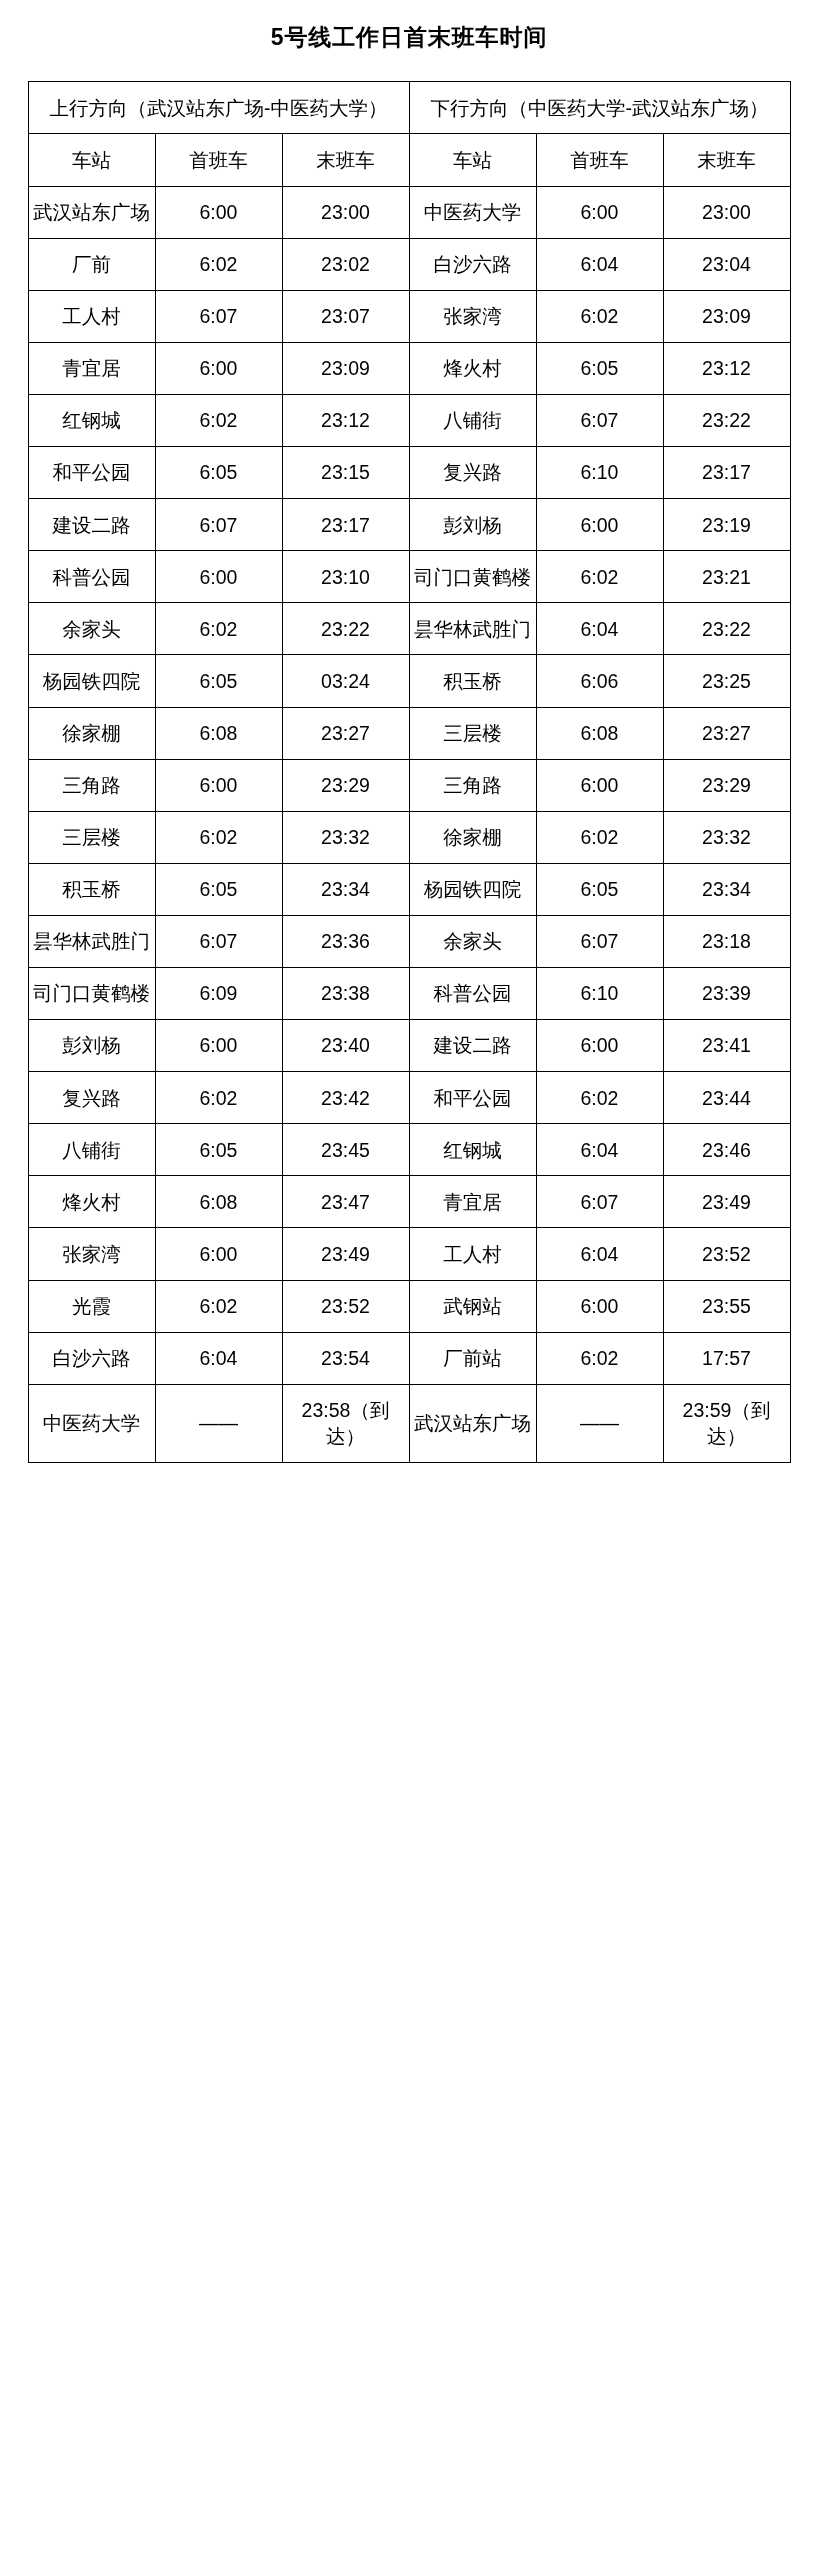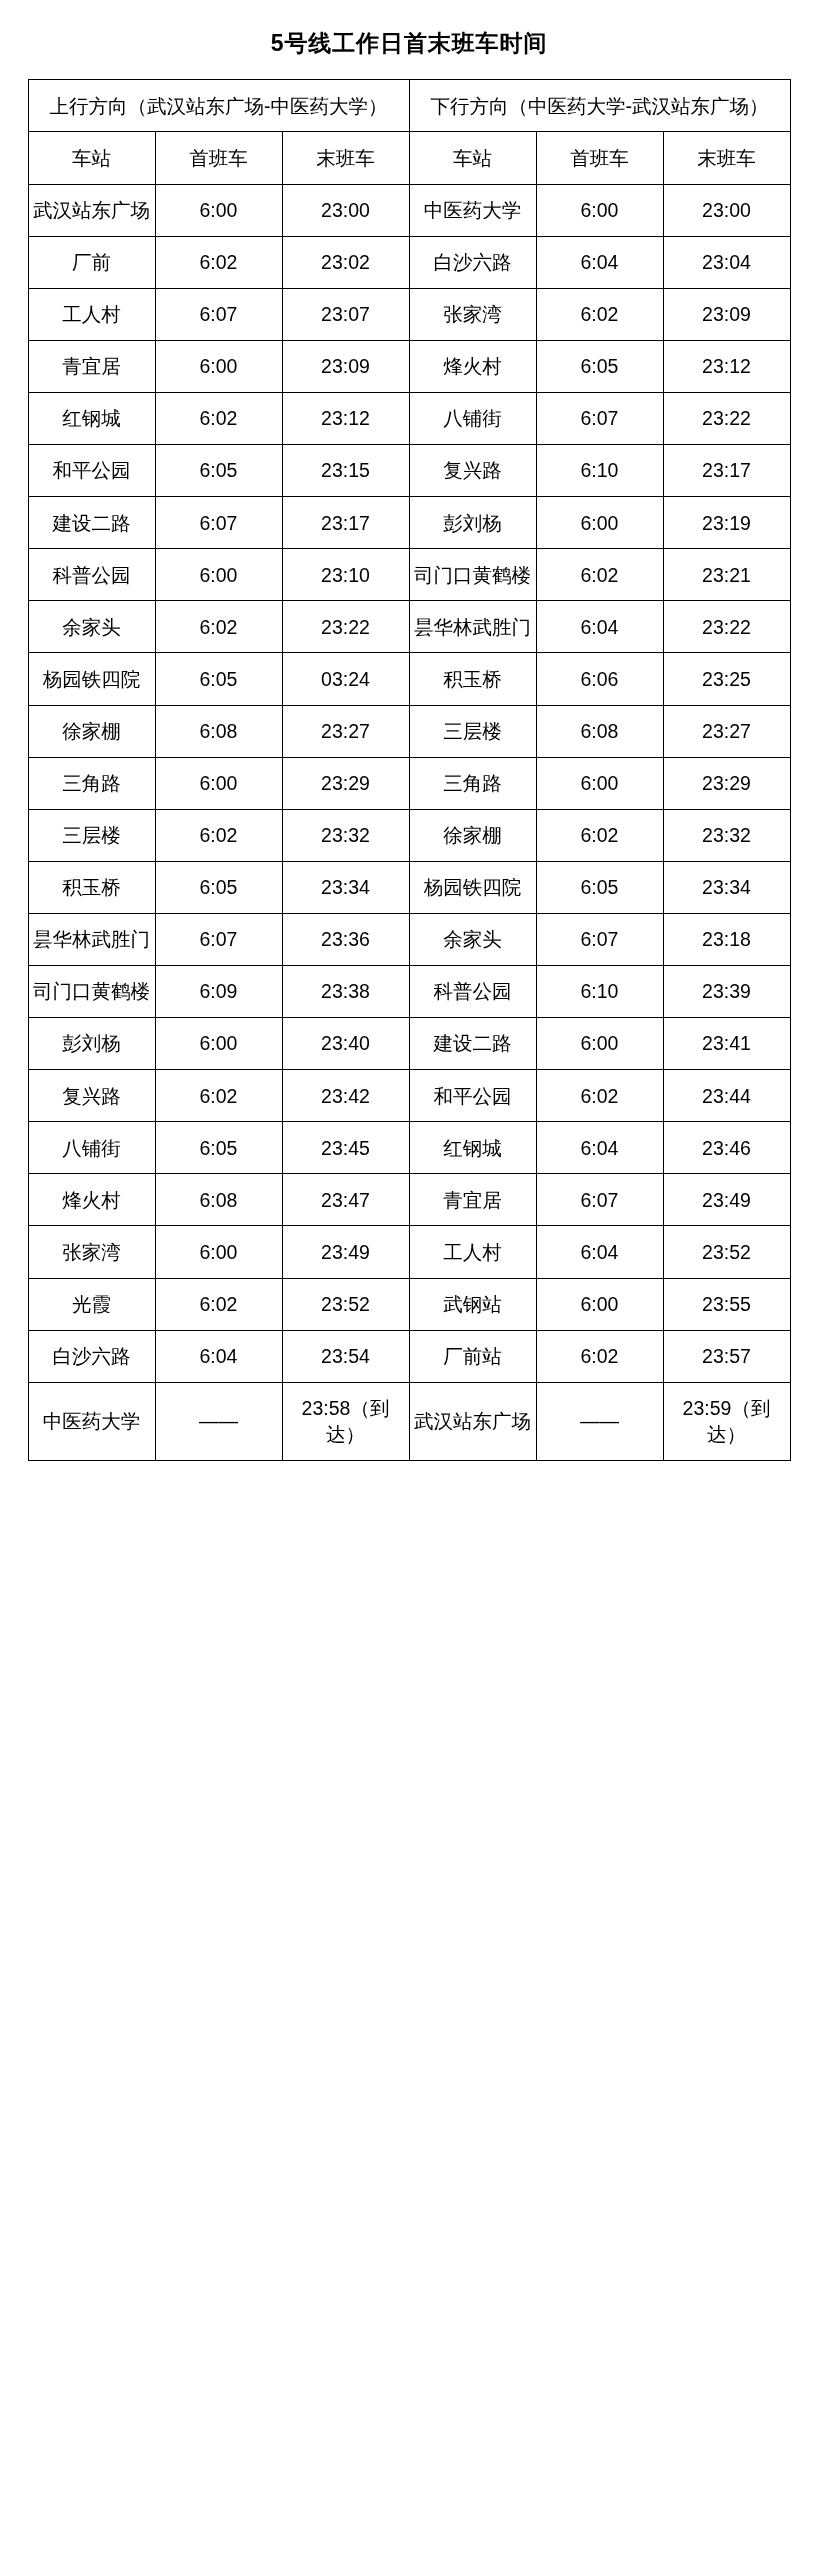"5号线工作日首末班车时间" .page { padding: 16px -> 10px }
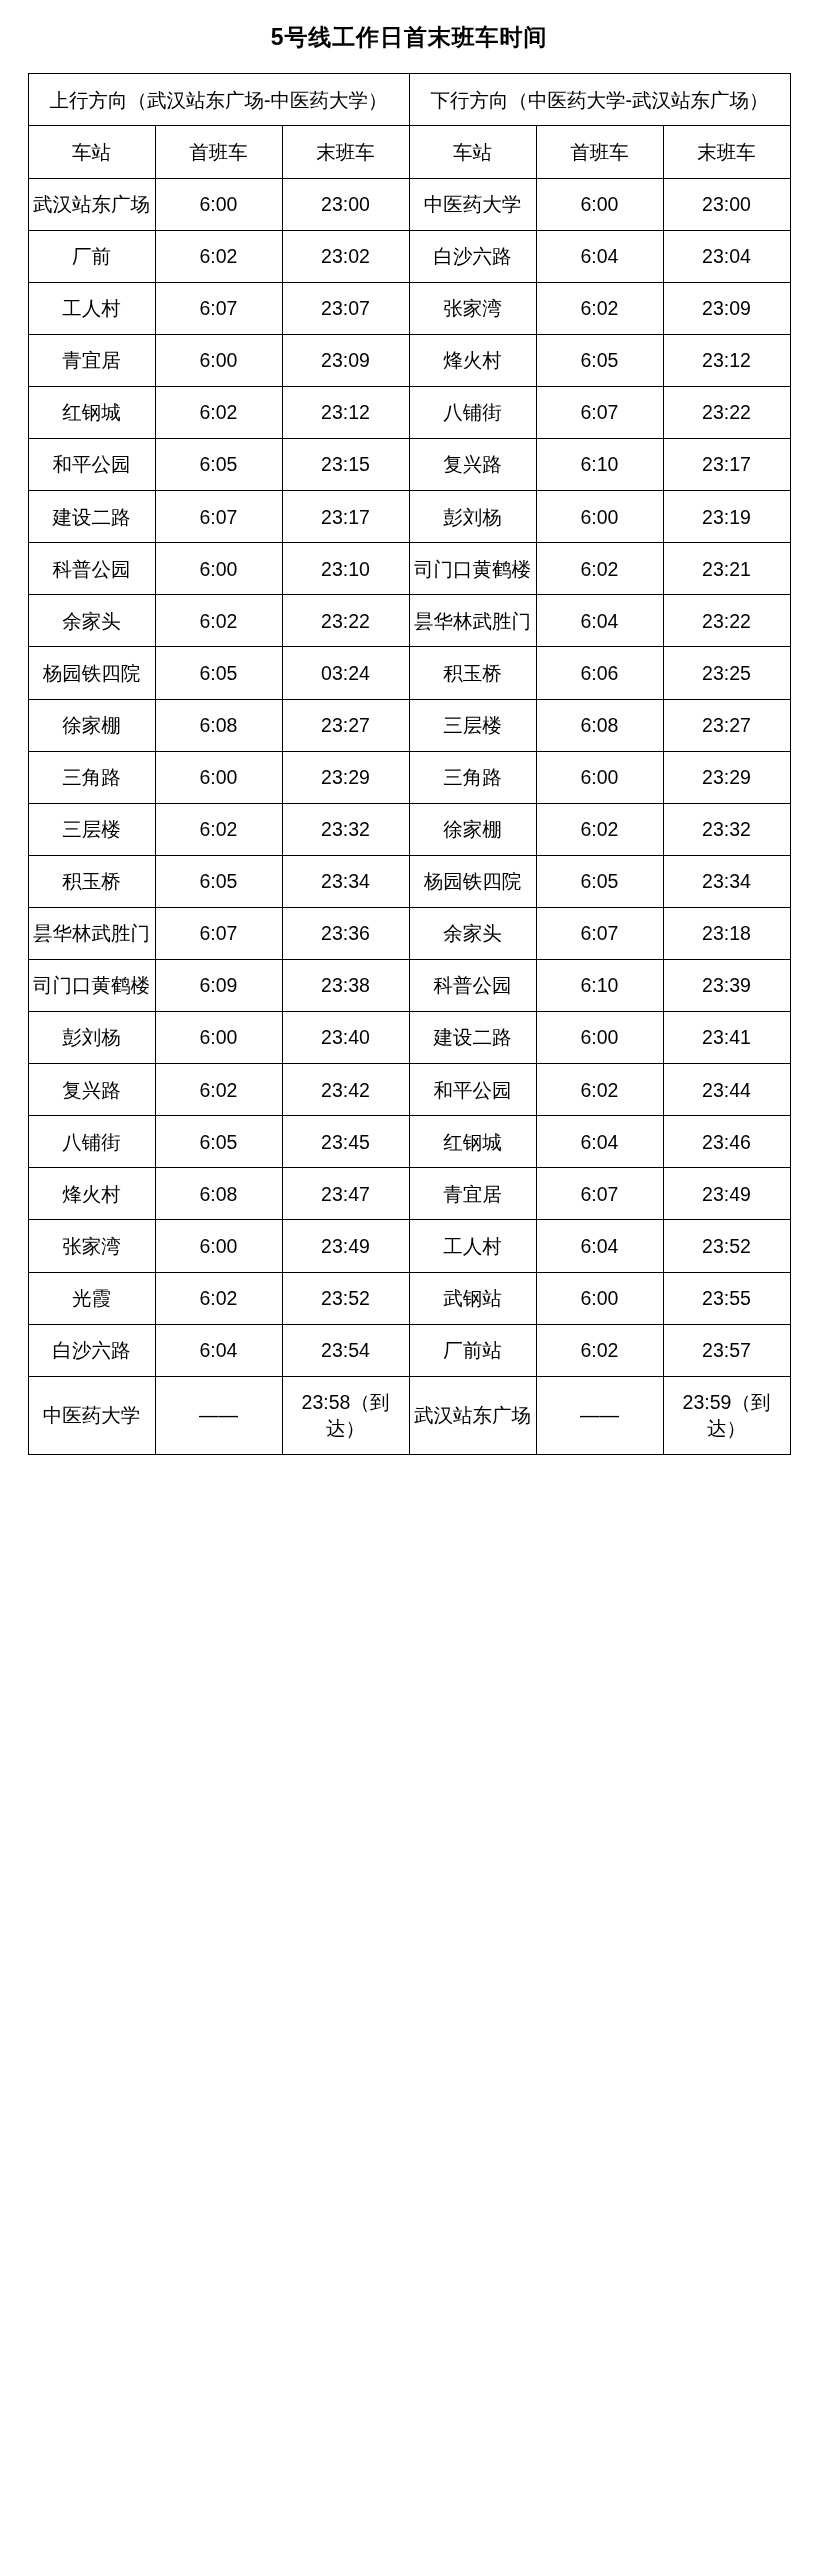"上行方向（武汉站东广场-中医药大学）" table.timetable { margin: 4px auto -> 12px auto }
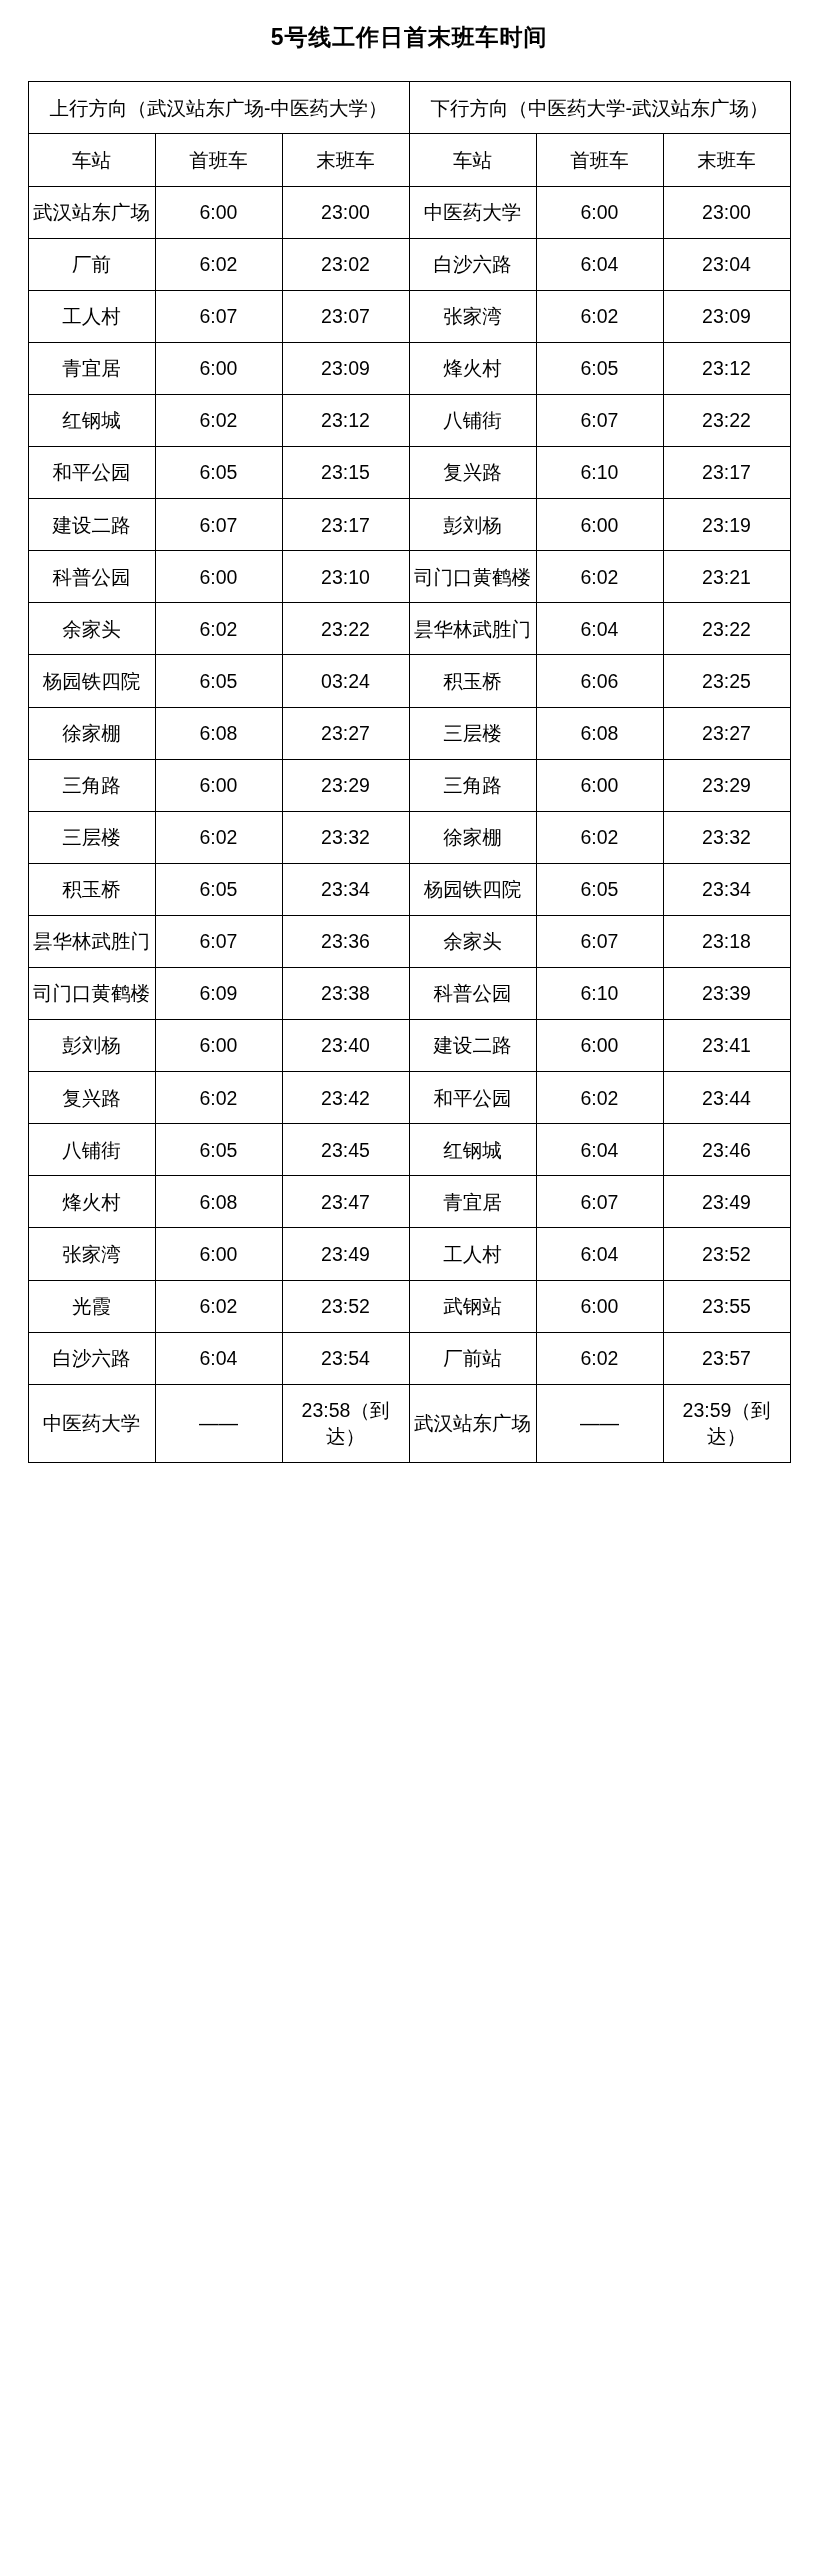"23:57" td.col-last { text: 23:57 -> 17:57 }
